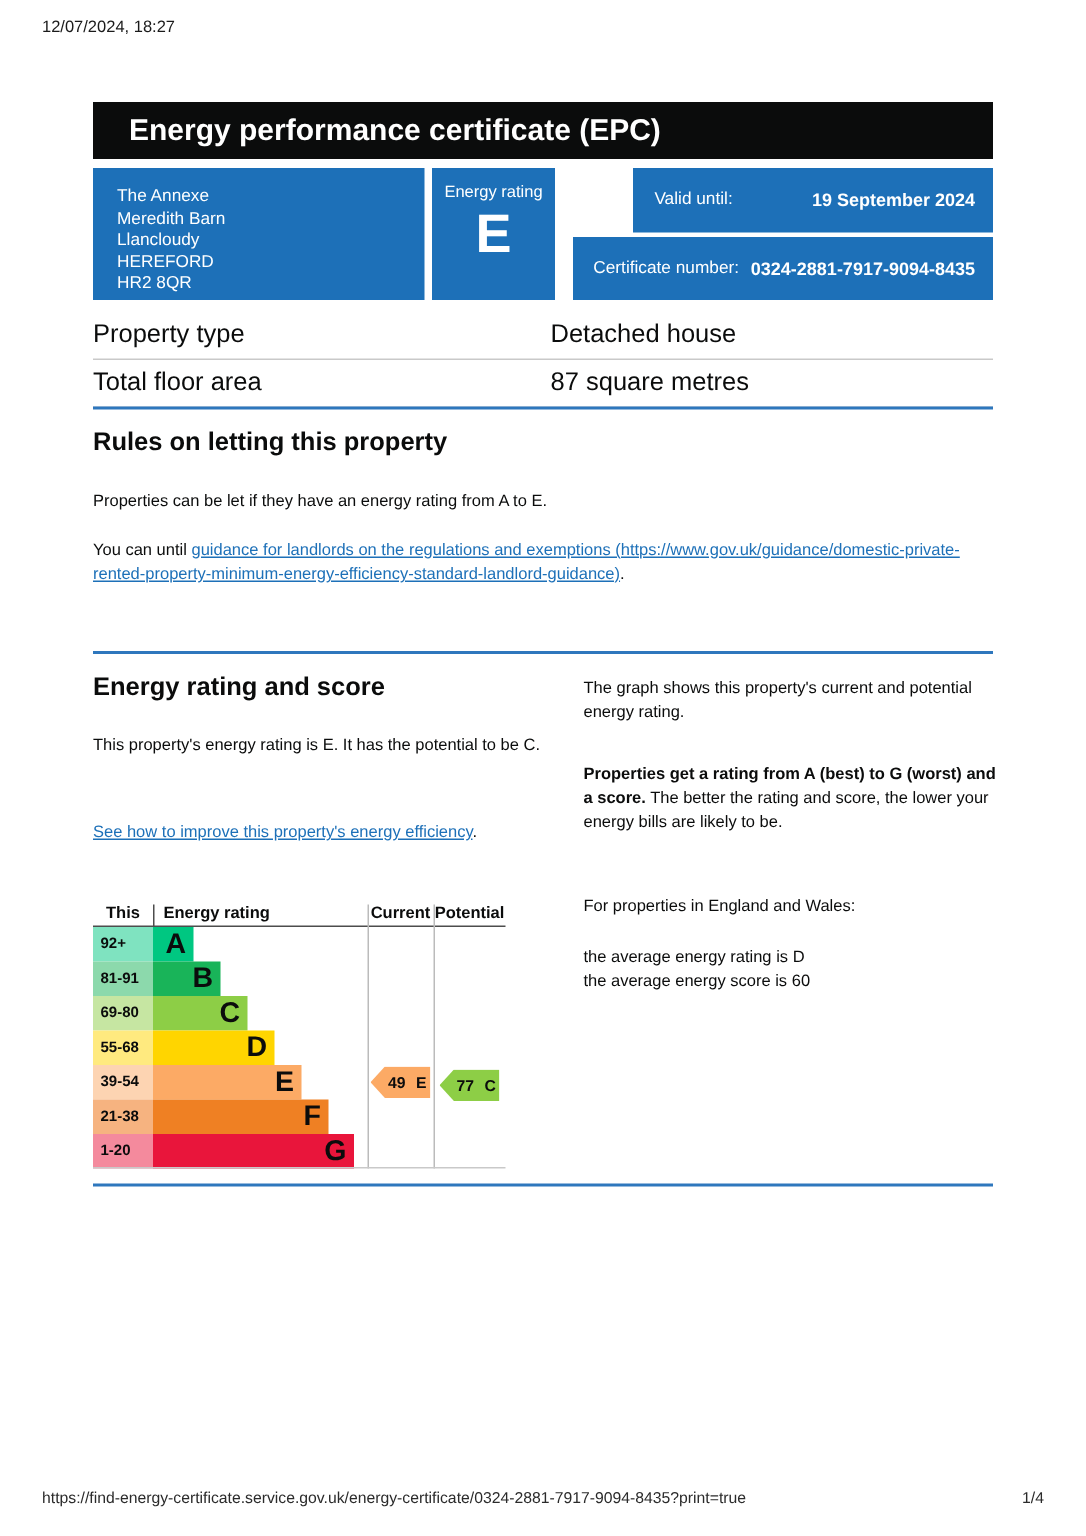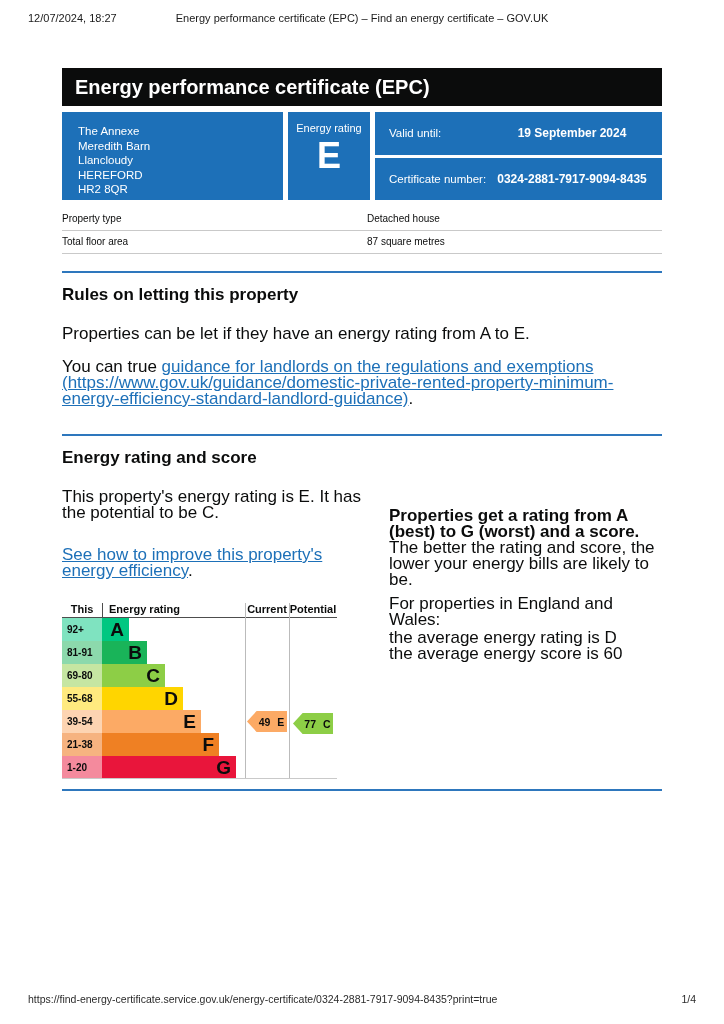"Energy performance certificate (EPC) –" div.abs { html: <div>Energy performance certificate (EPC) – Find an energy certificate – GOV.UK</div> -> none }
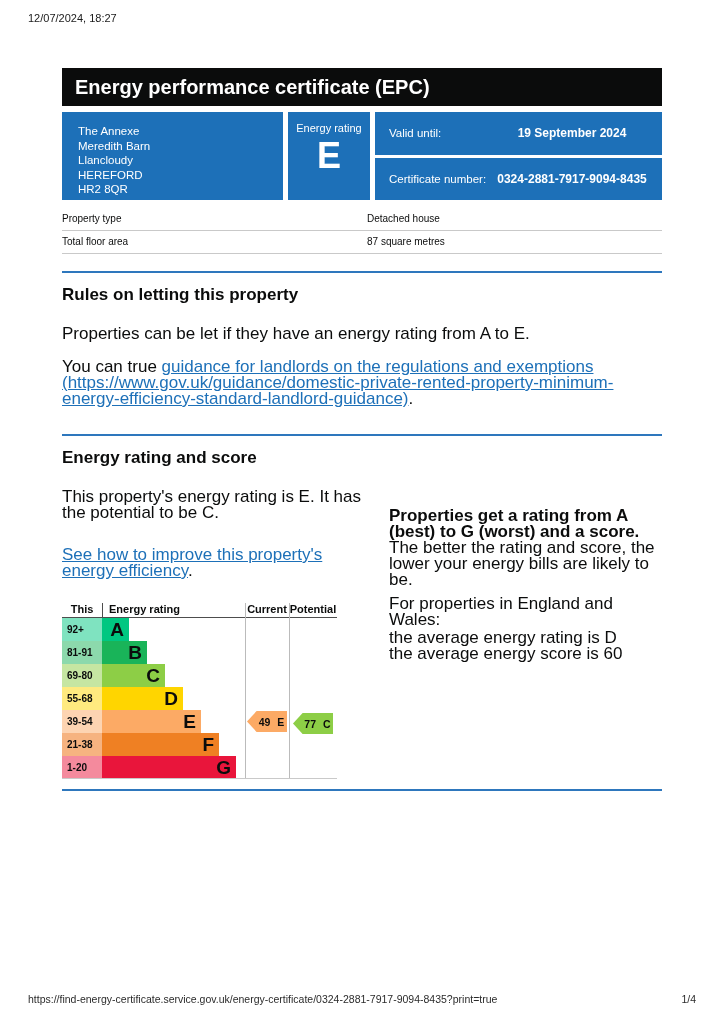"Energy performance certificate (EPC)" .banner { padding-left: 13px -> 24px }
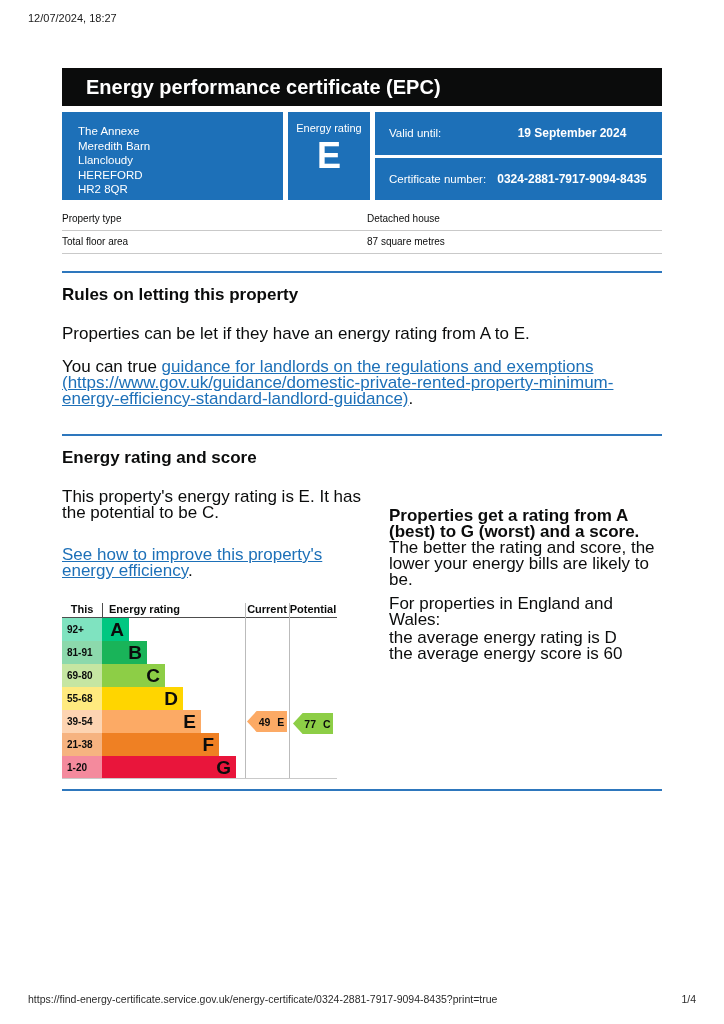"Valid until:" .detailcol { align-items: none -> flex-end }
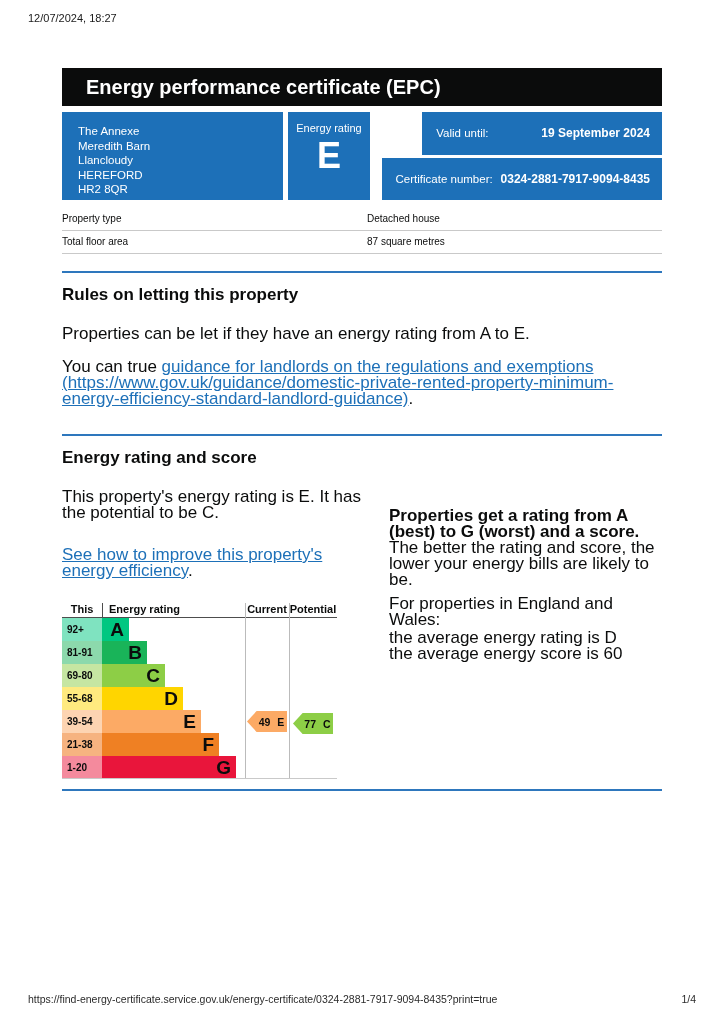"Property type" .facts { font-size: 10px -> 17px }
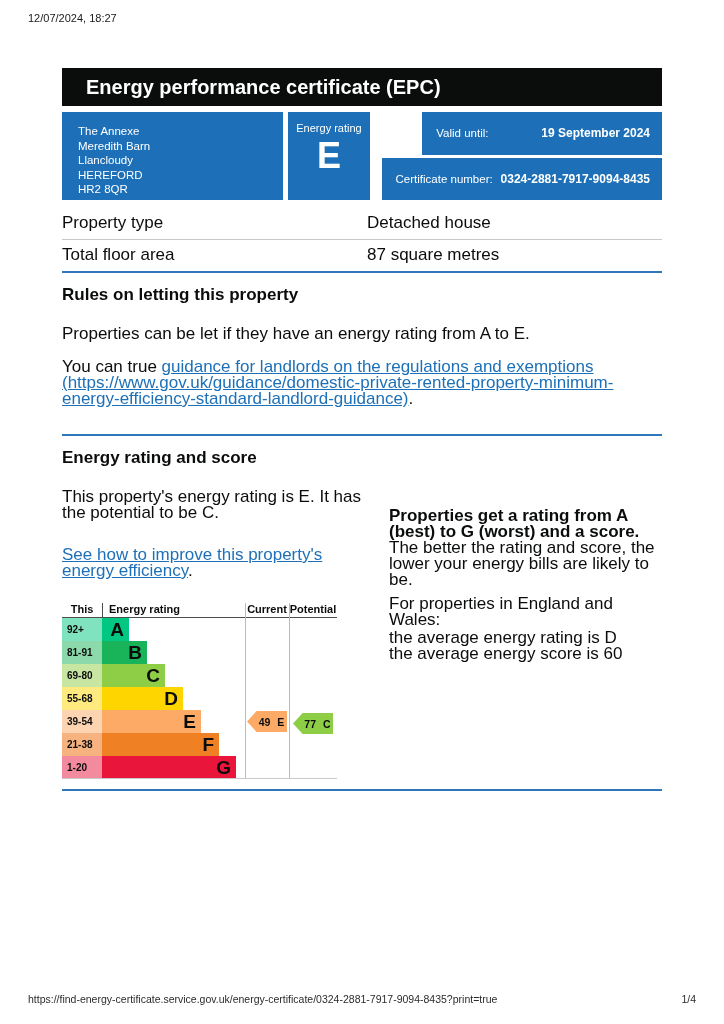"Properties can be let if" .body { font-size: 17px -> 11px }
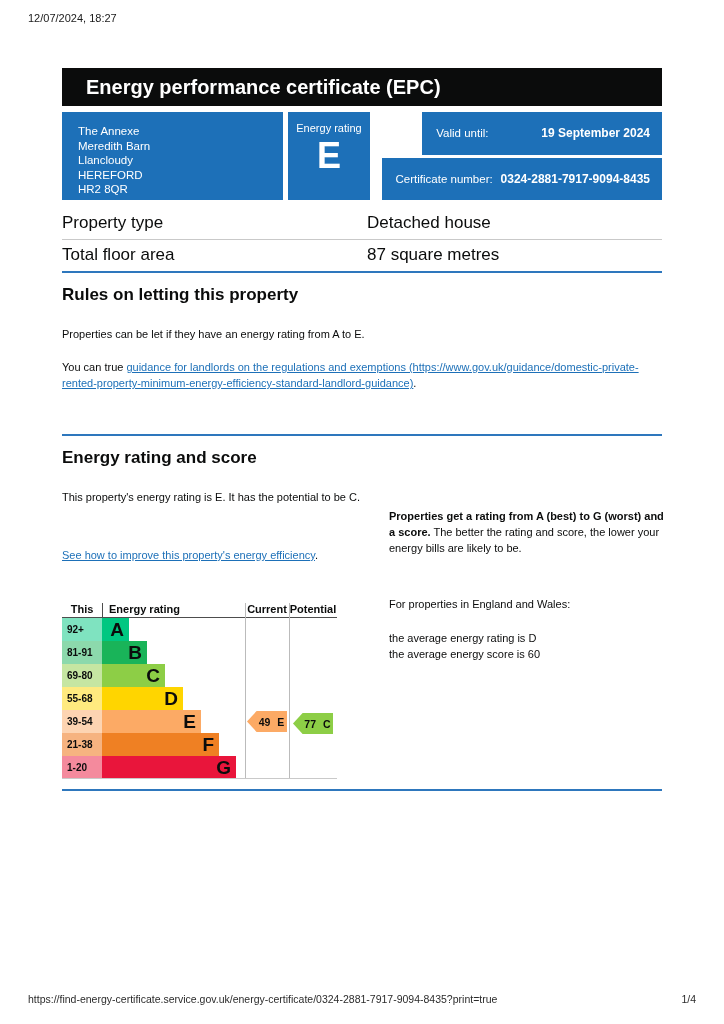"You can true" span { text: true -> until }
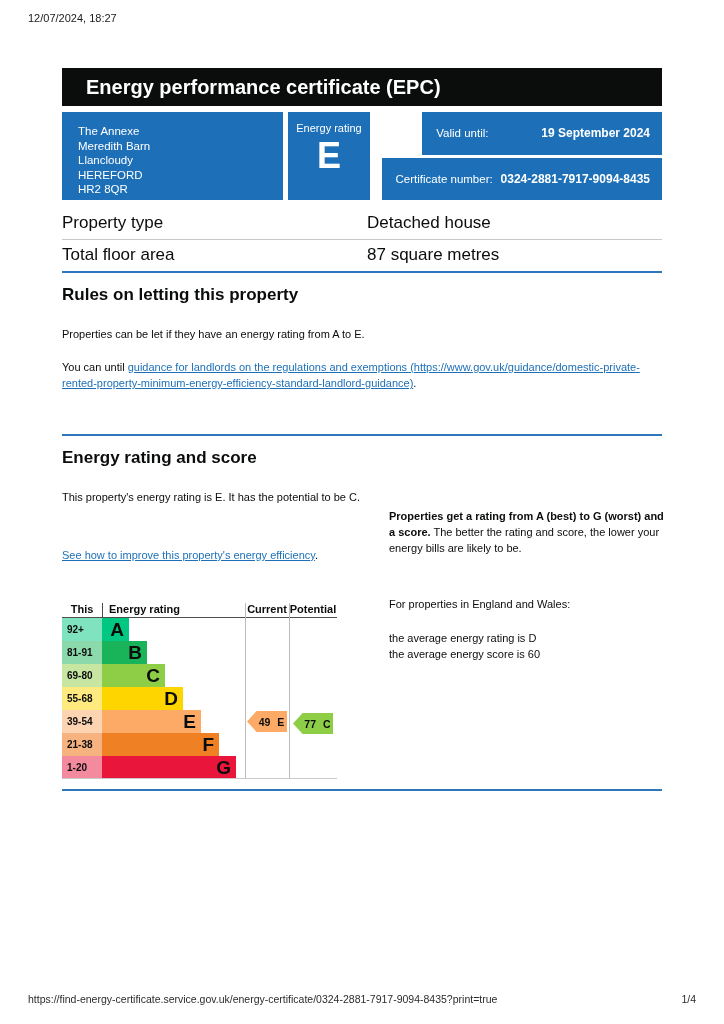"The graph shows this property's" div.abs { html: none -> <div>The graph shows this property's current and potential energy rating.</div> }
